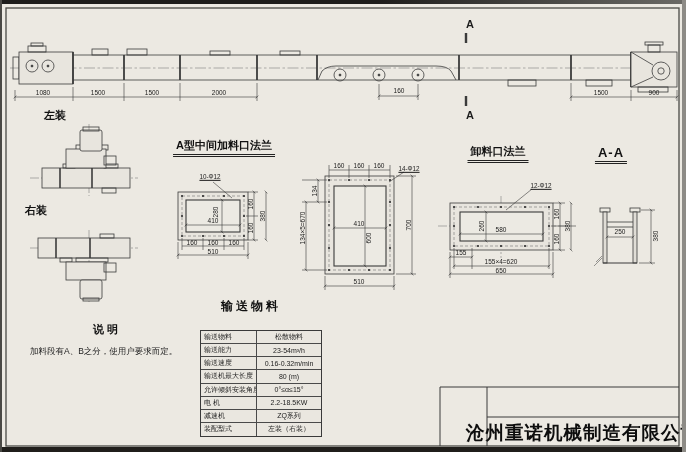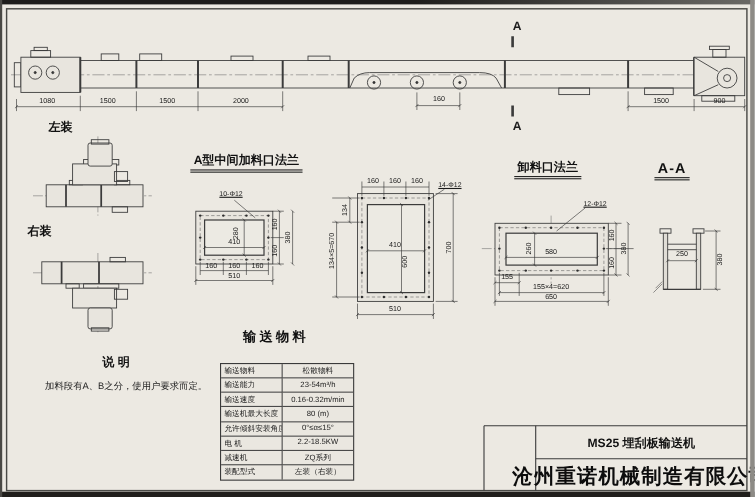"加料段有A、B之分，使用户要求而定。" #notes-text { left: 41px -> 30px }
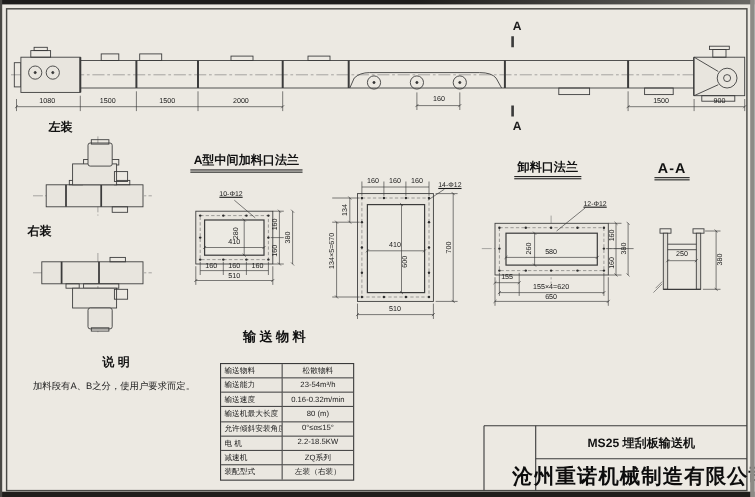"MS25 埋刮板输送机" div { html: <div>MS25 埋刮板输送机</div> -> none }
